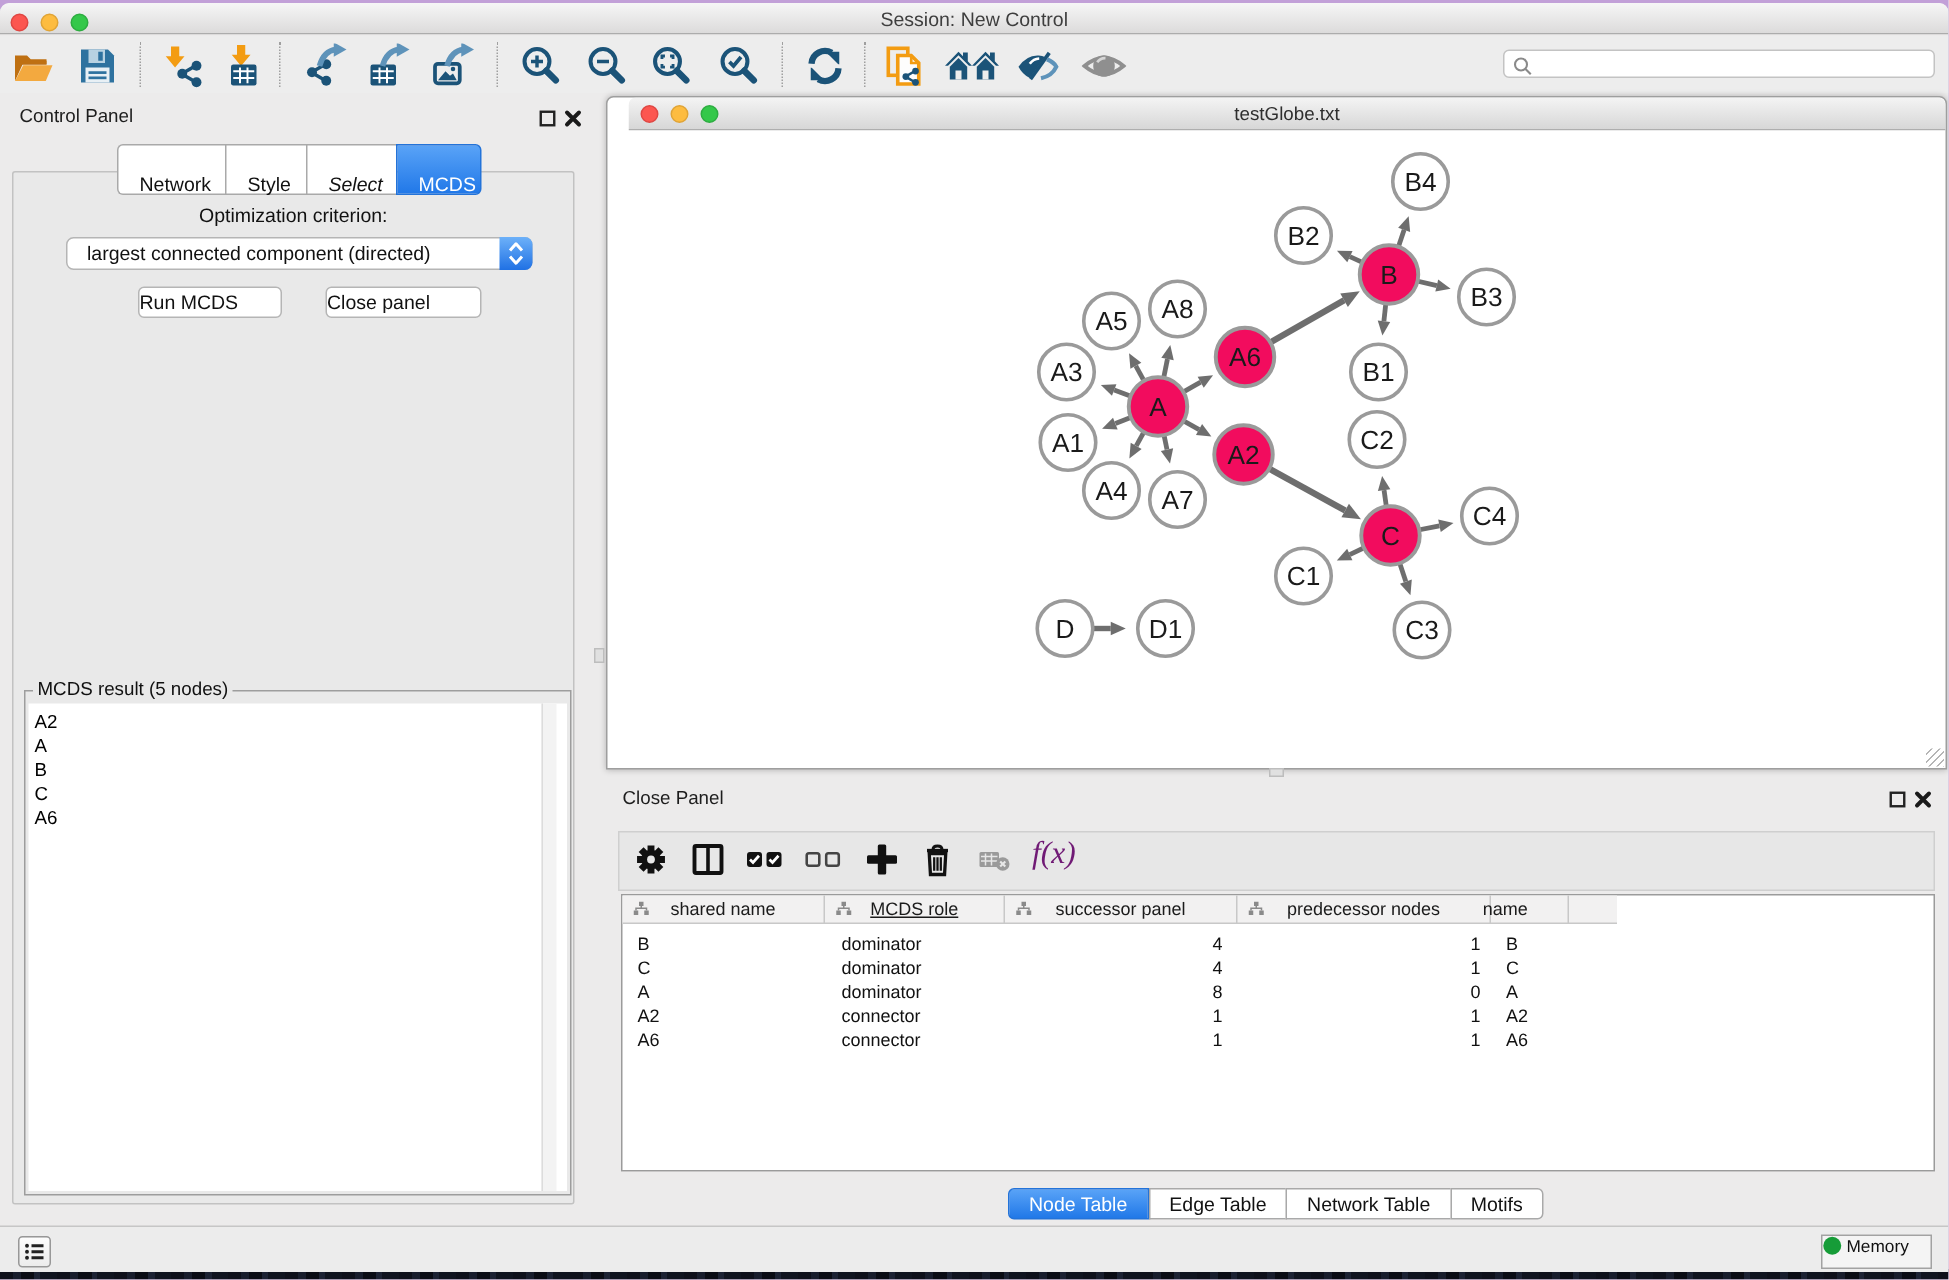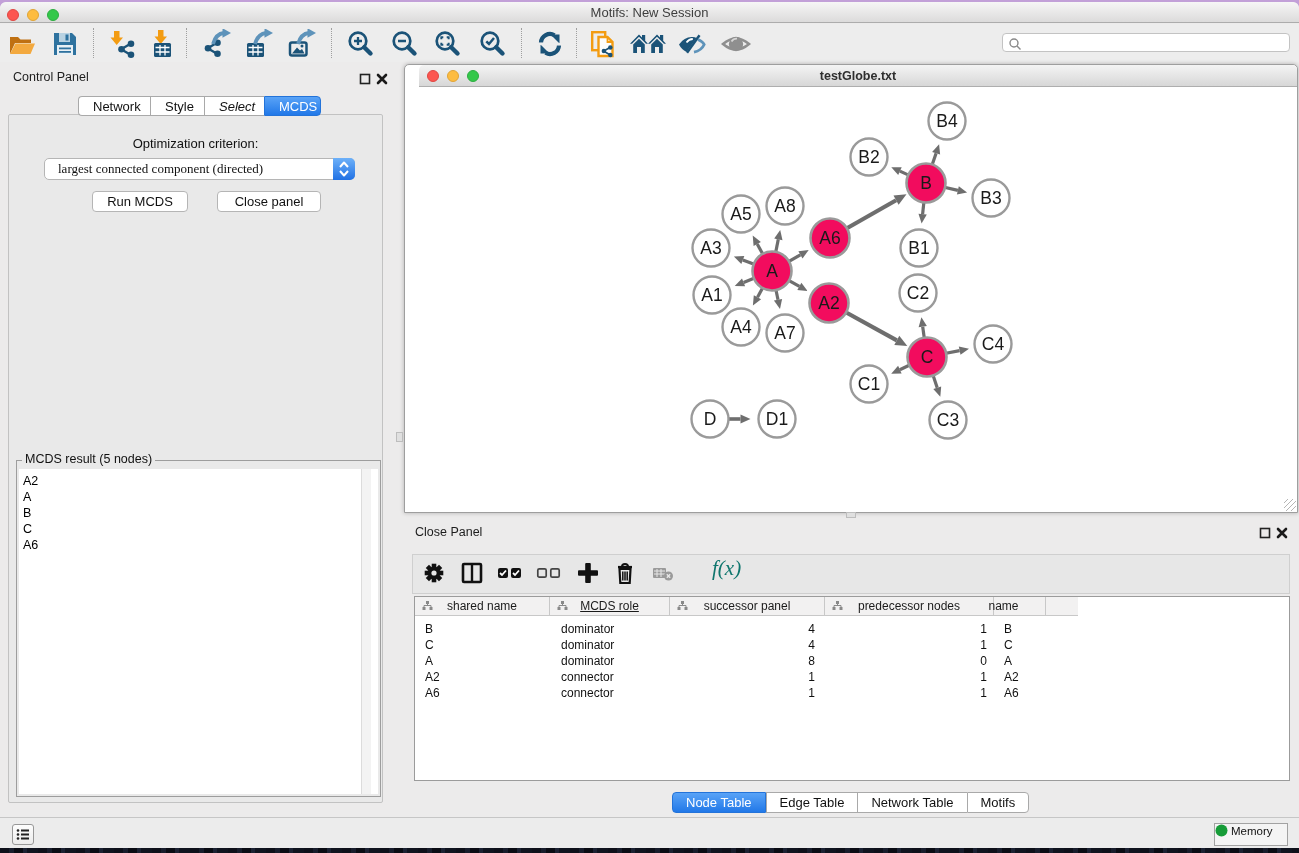"Motifs: New Session" div.title { text: Motifs: New Session -> Session: New Control }
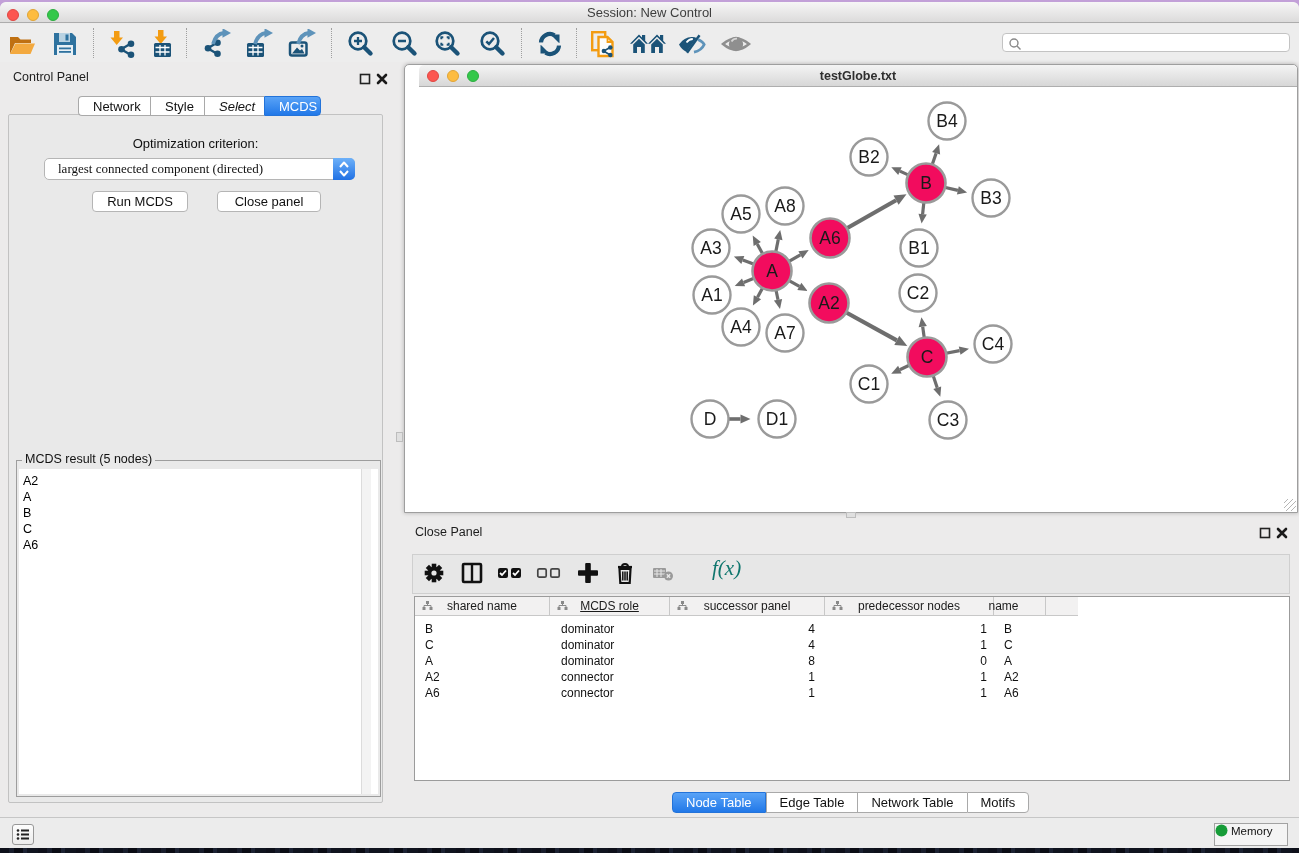"testGlobe.txt" .netbar { font-weight: bold -> none }
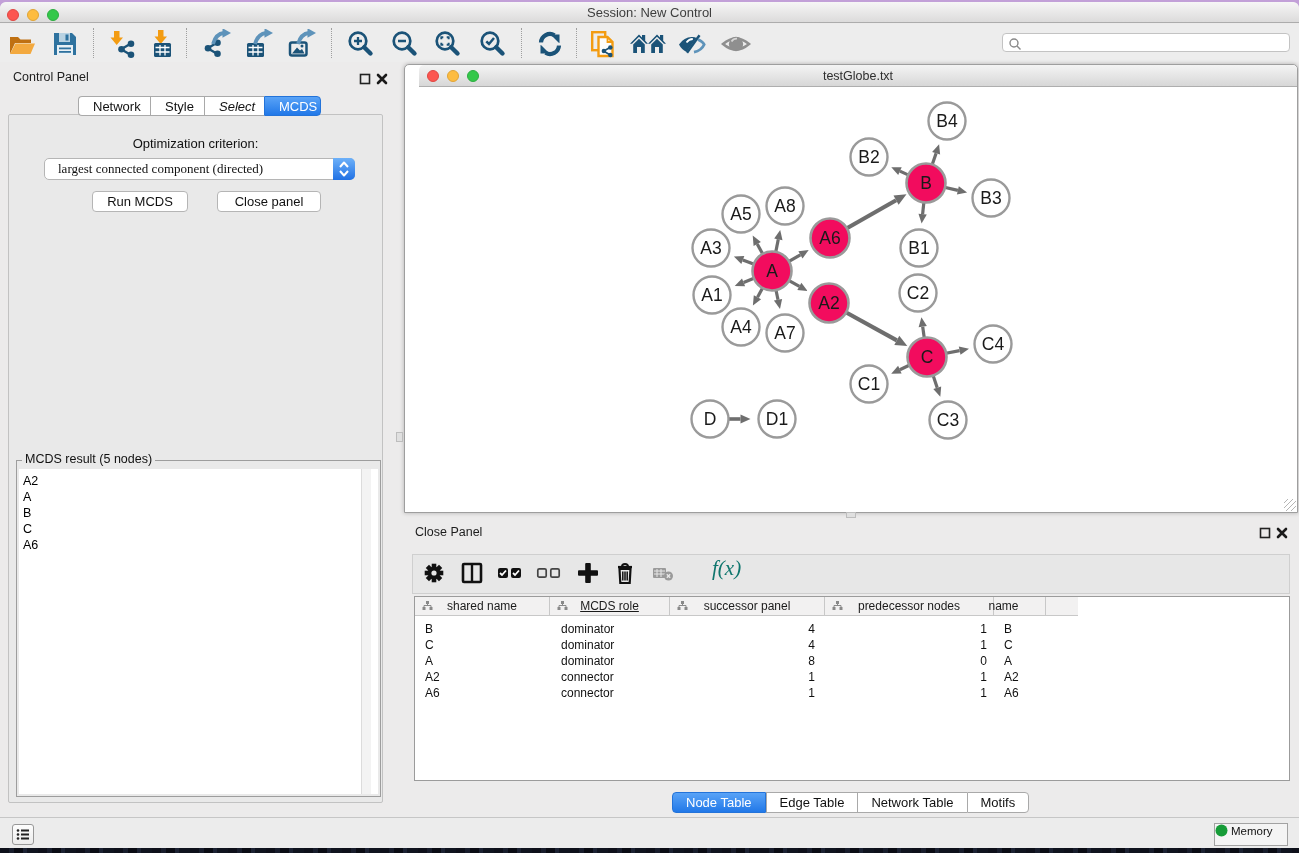"Network" .tab { padding: 0 14px -> 16px 14px }
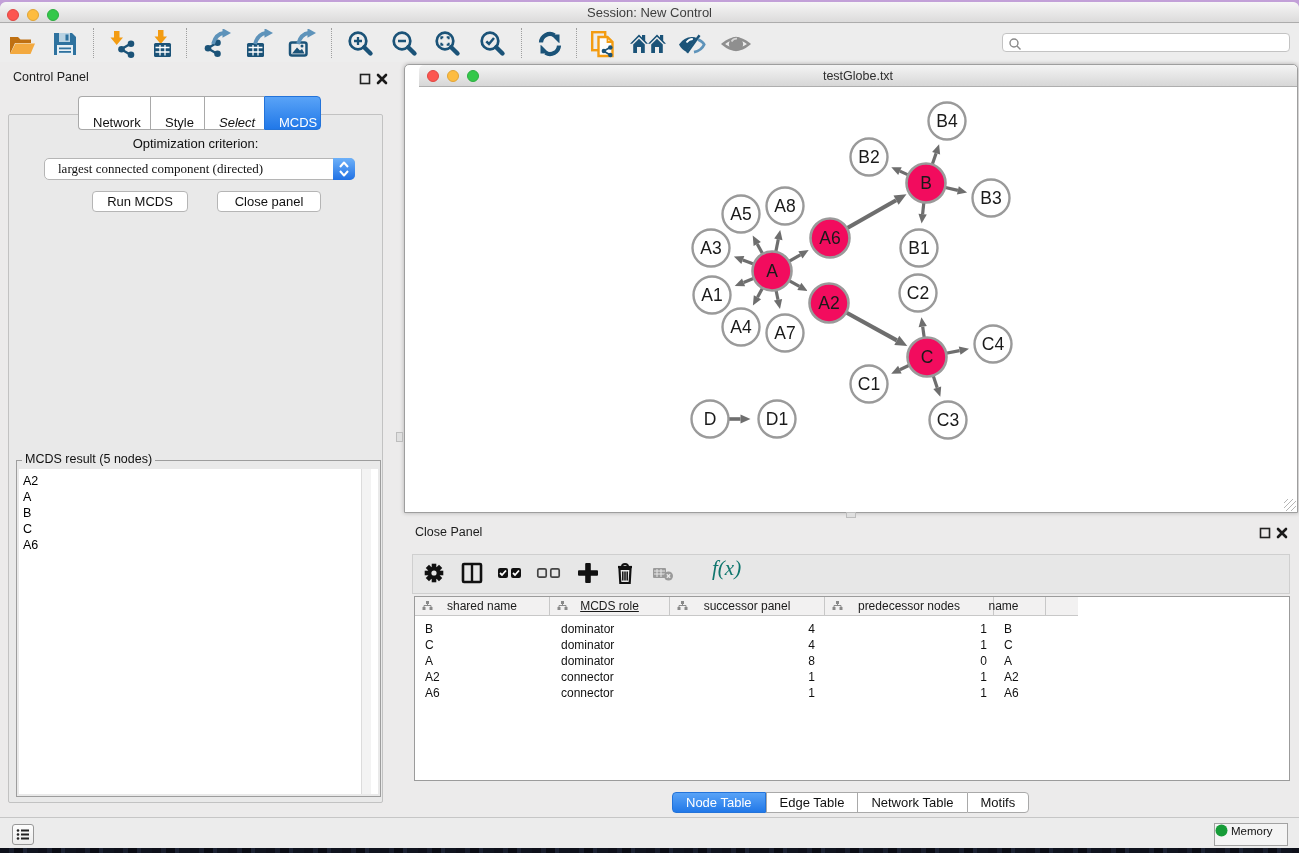"largest connected component (directed)" .dropdown { font-family: Liberation Serif, serif -> none }
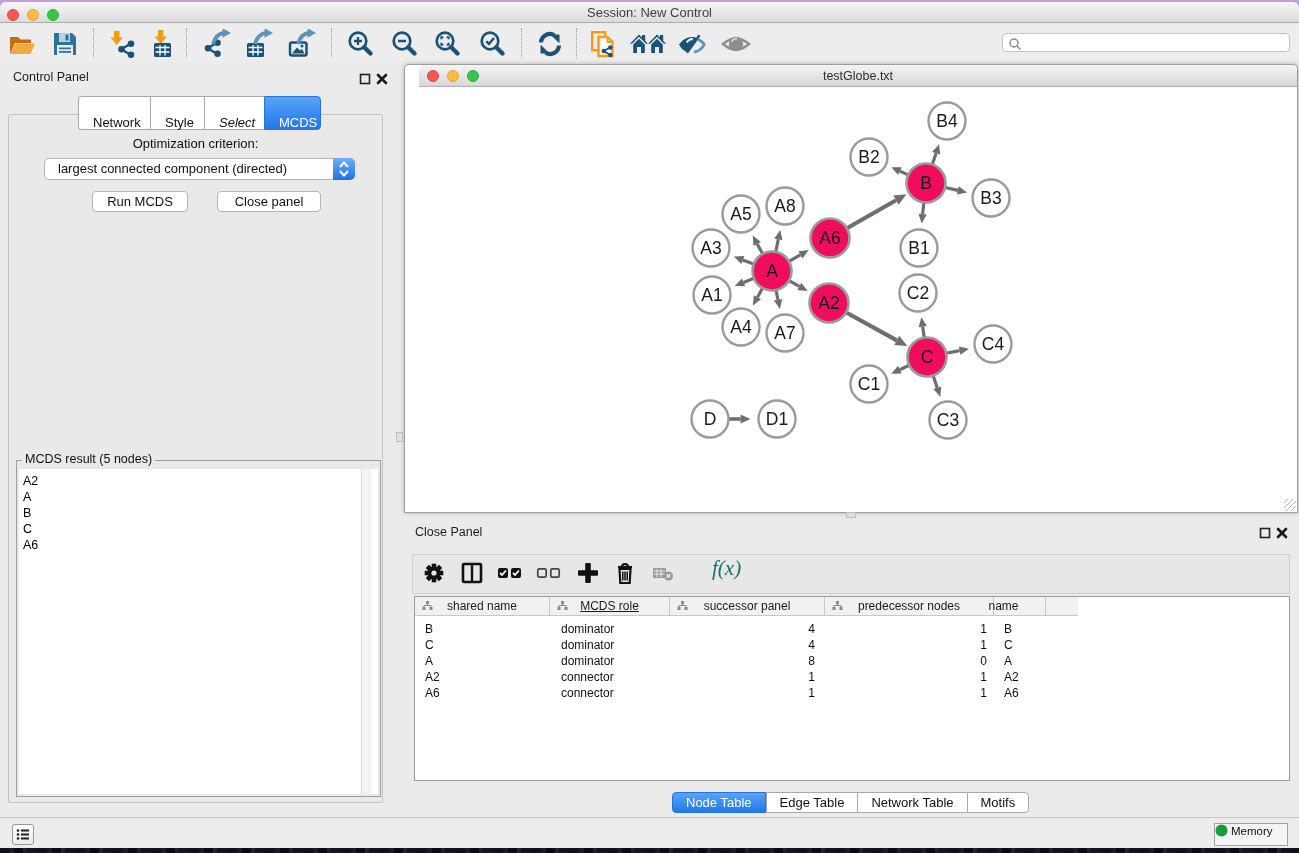"Run MCDS" .btn { text-align: center -> left }
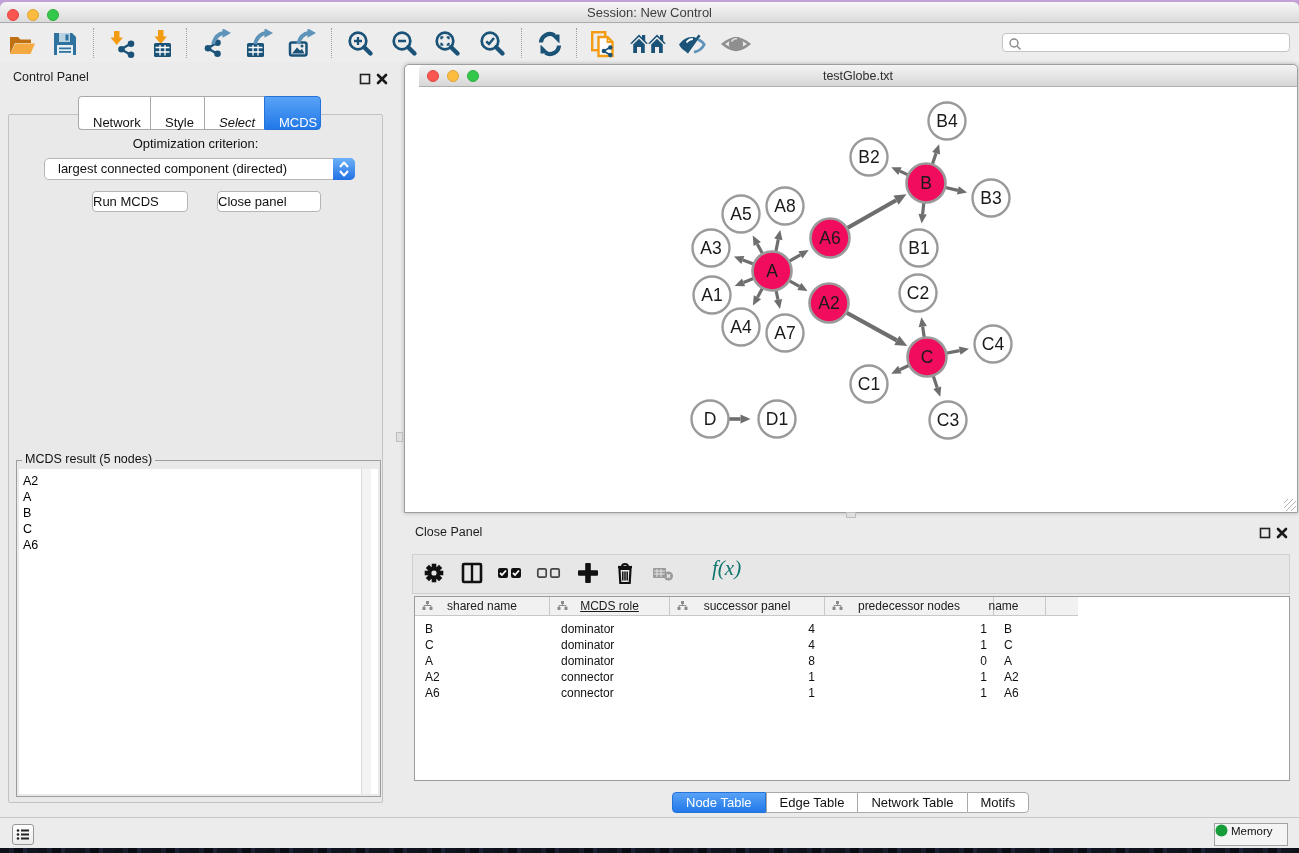"f(x)" div { color: #0f766e -> #701a75; margin-left: 24px -> none }
